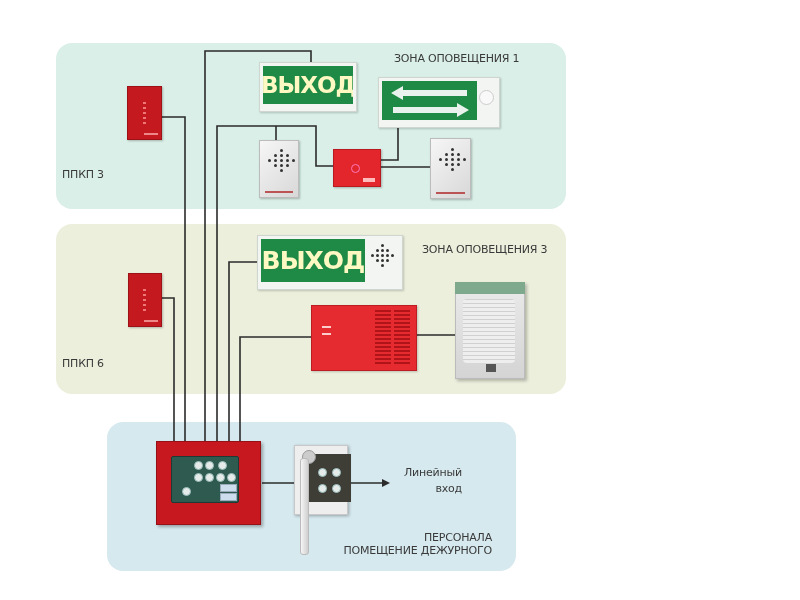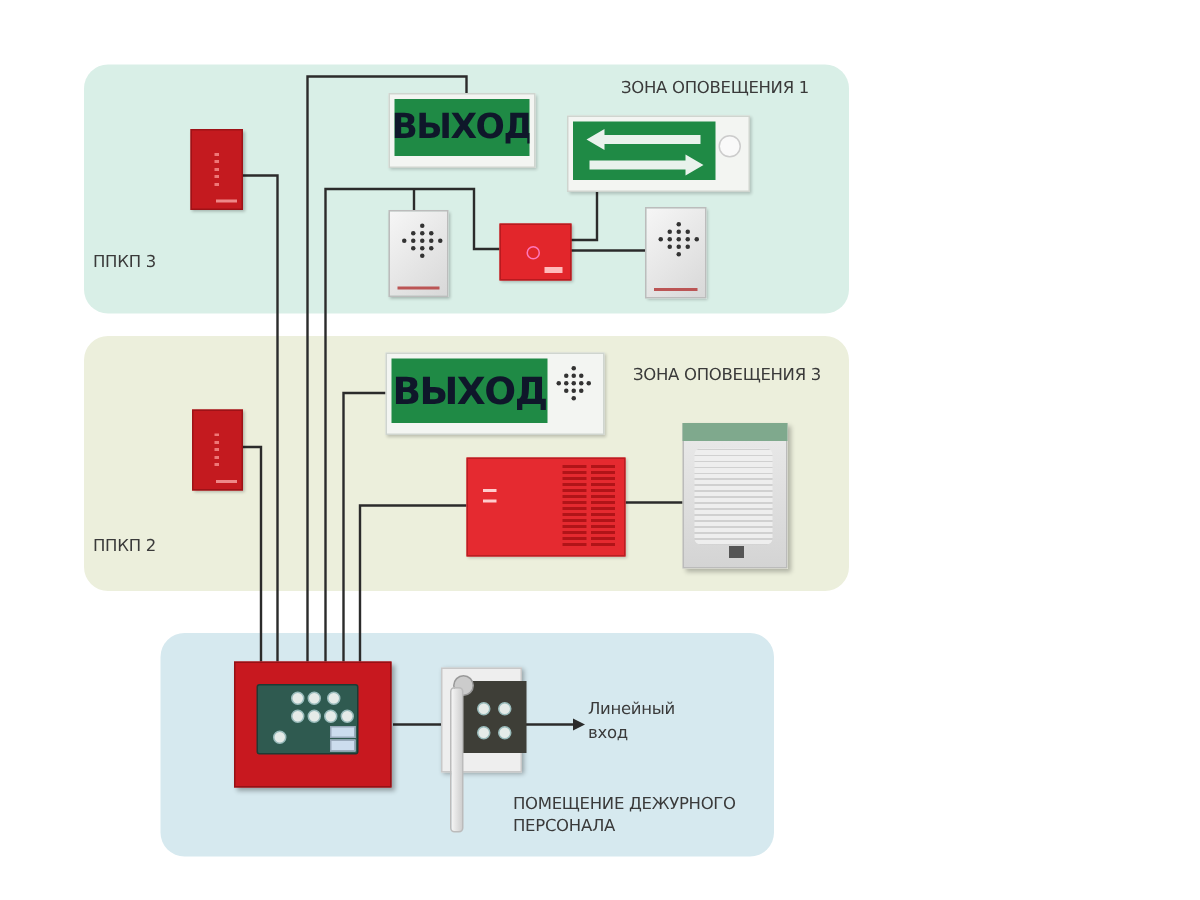"ЗОНА ОПОВЕЩЕНИЯ 1" div.label { left: 414px -> 394px }
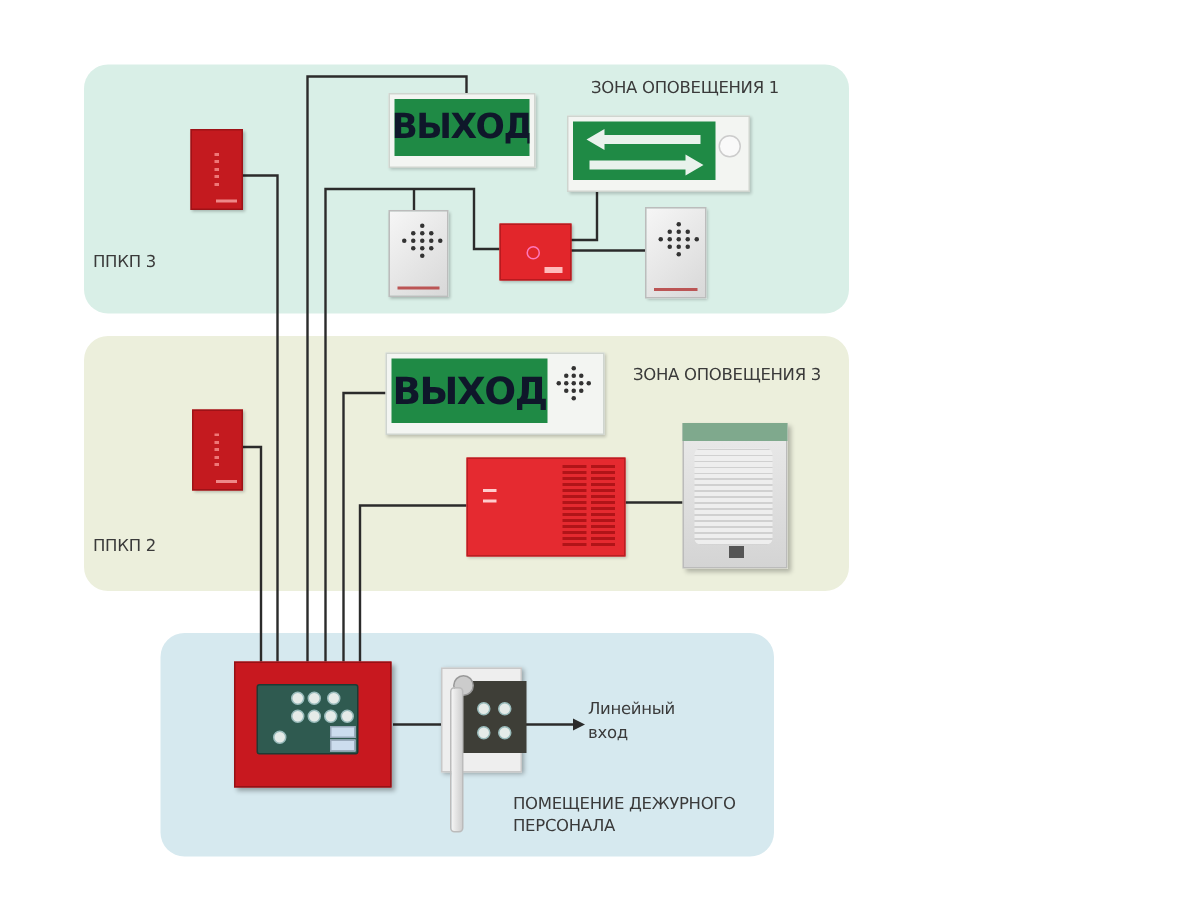"ВЫХОД" .exit .green span { color: #0f172a -> #fef9c3 }
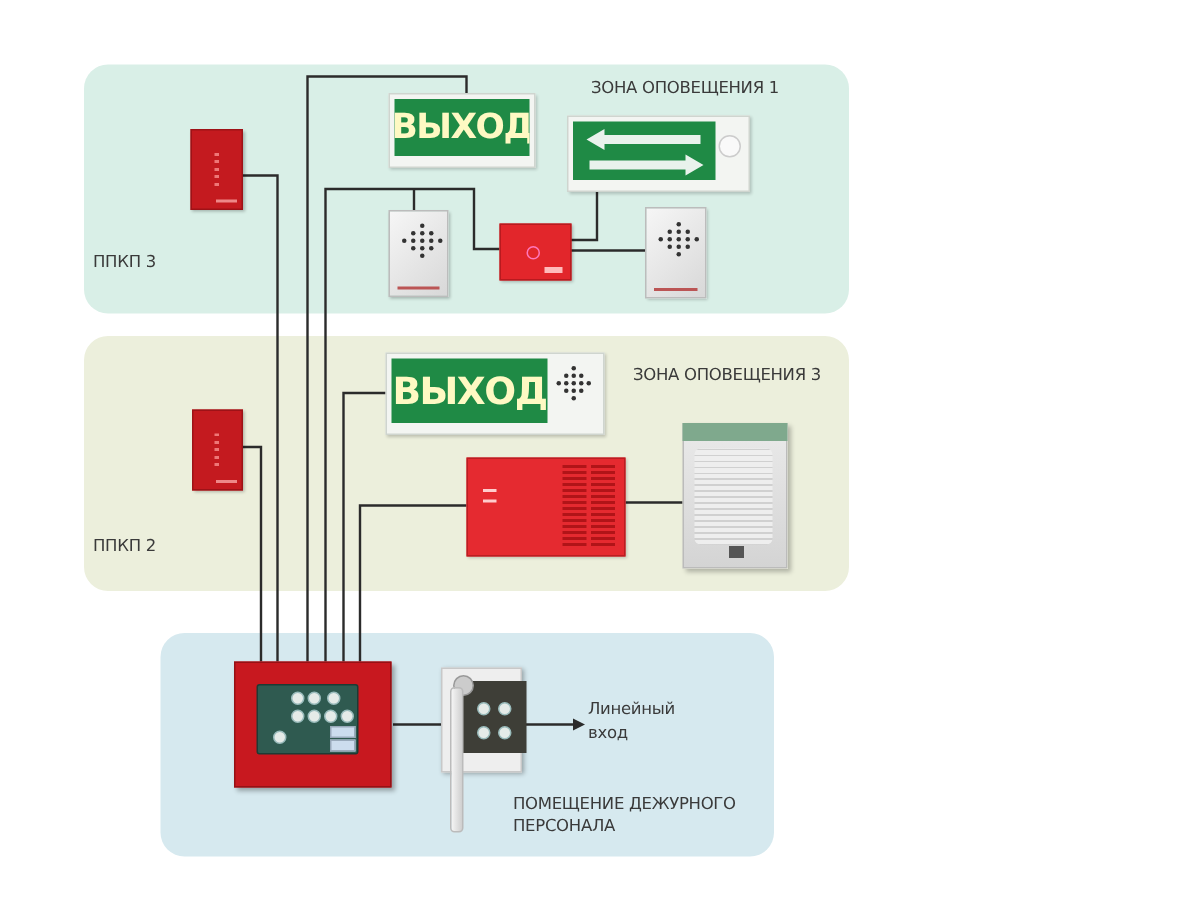"ППКП 2" div.label { text: 2 -> 6 }
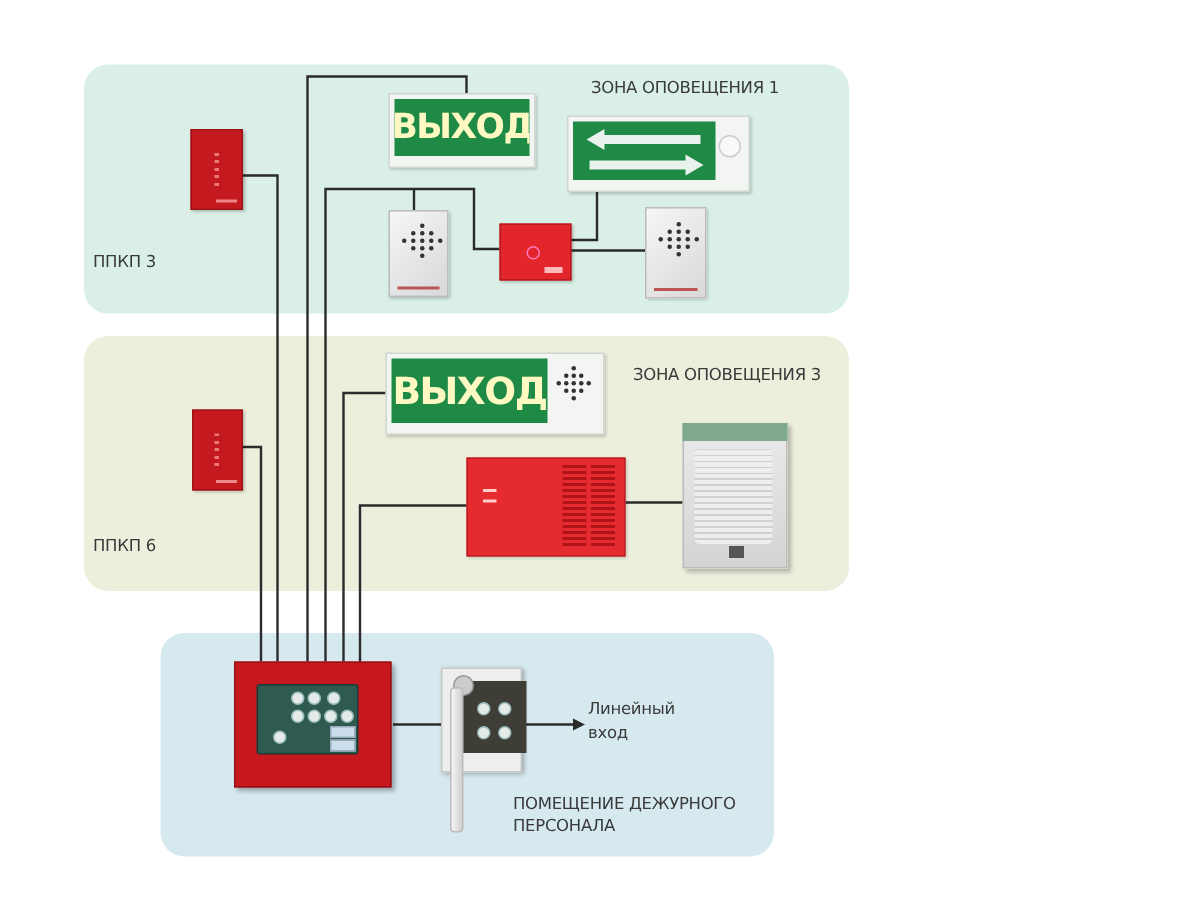"Линейный" .label.center { text-align: left -> right }
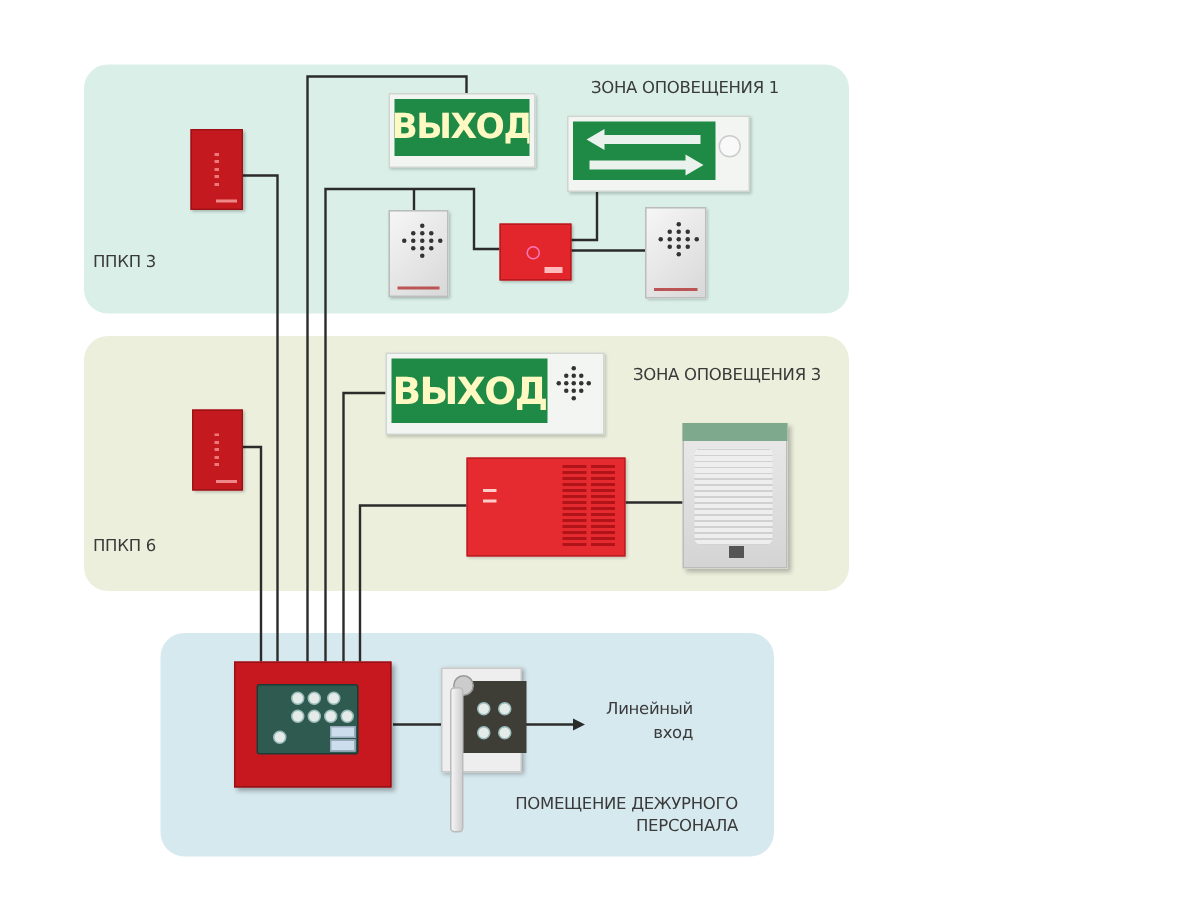"ПОМЕЩЕНИЕ ДЕЖУРНОГО" div { order: before "ПЕРСОНАЛА" -> after "ПЕРСОНАЛА" }
